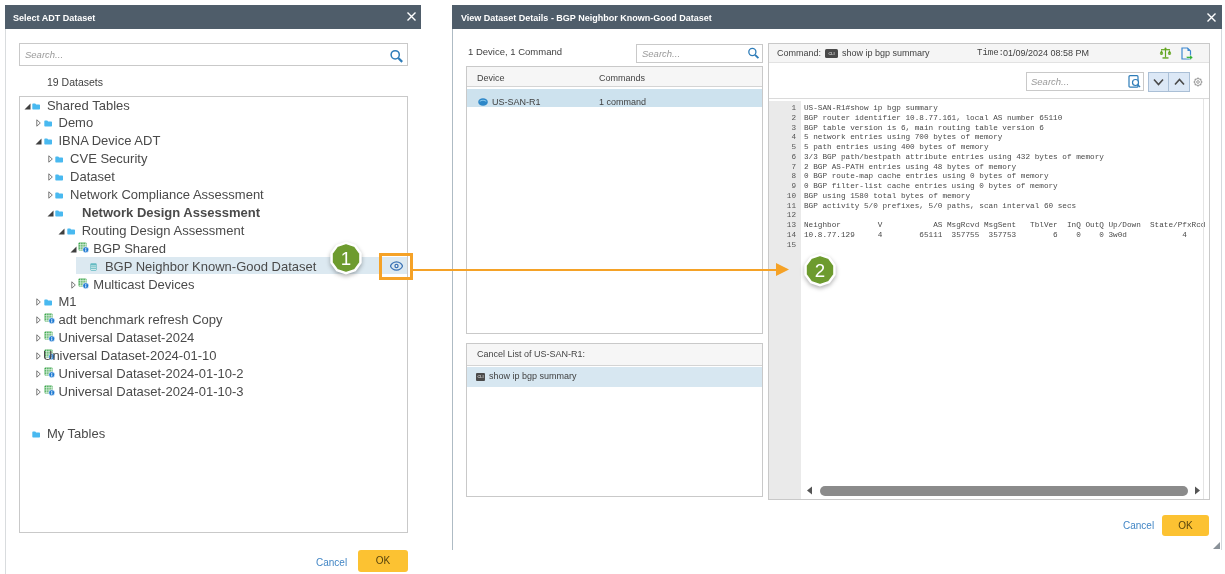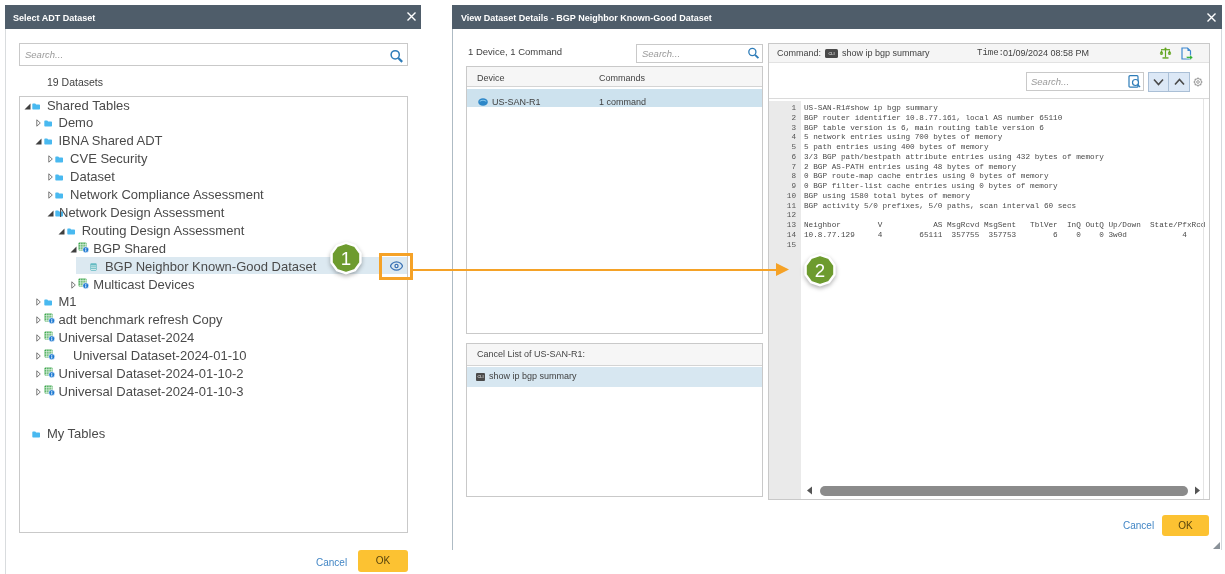"IBNA Shared ADT" span.trlbl { text: Shared -> Device }
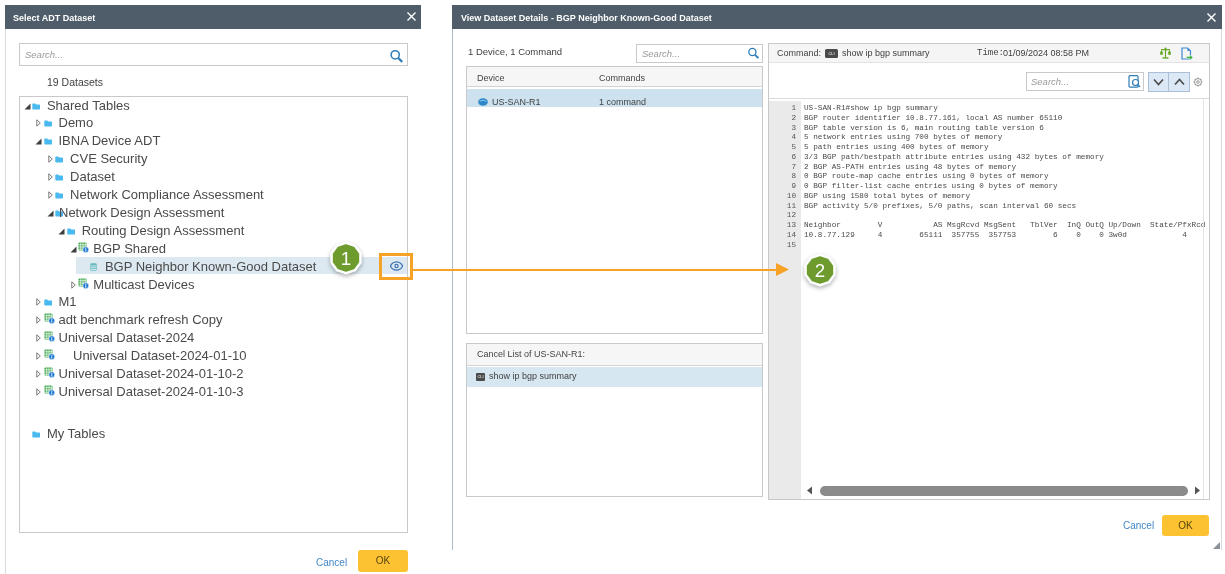"Network Design Assessment" span.trlbl { font-weight: none -> bold; left: 39px -> 62px }
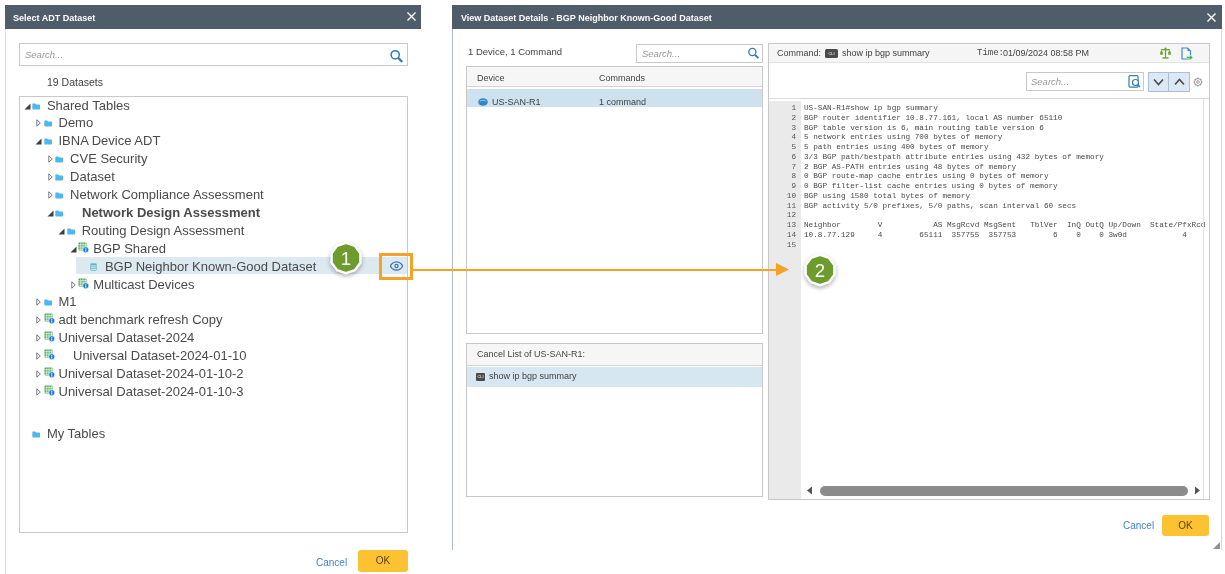"Universal Dataset-2024-01-10" span.trlbl { left: 53px -> 23px }
